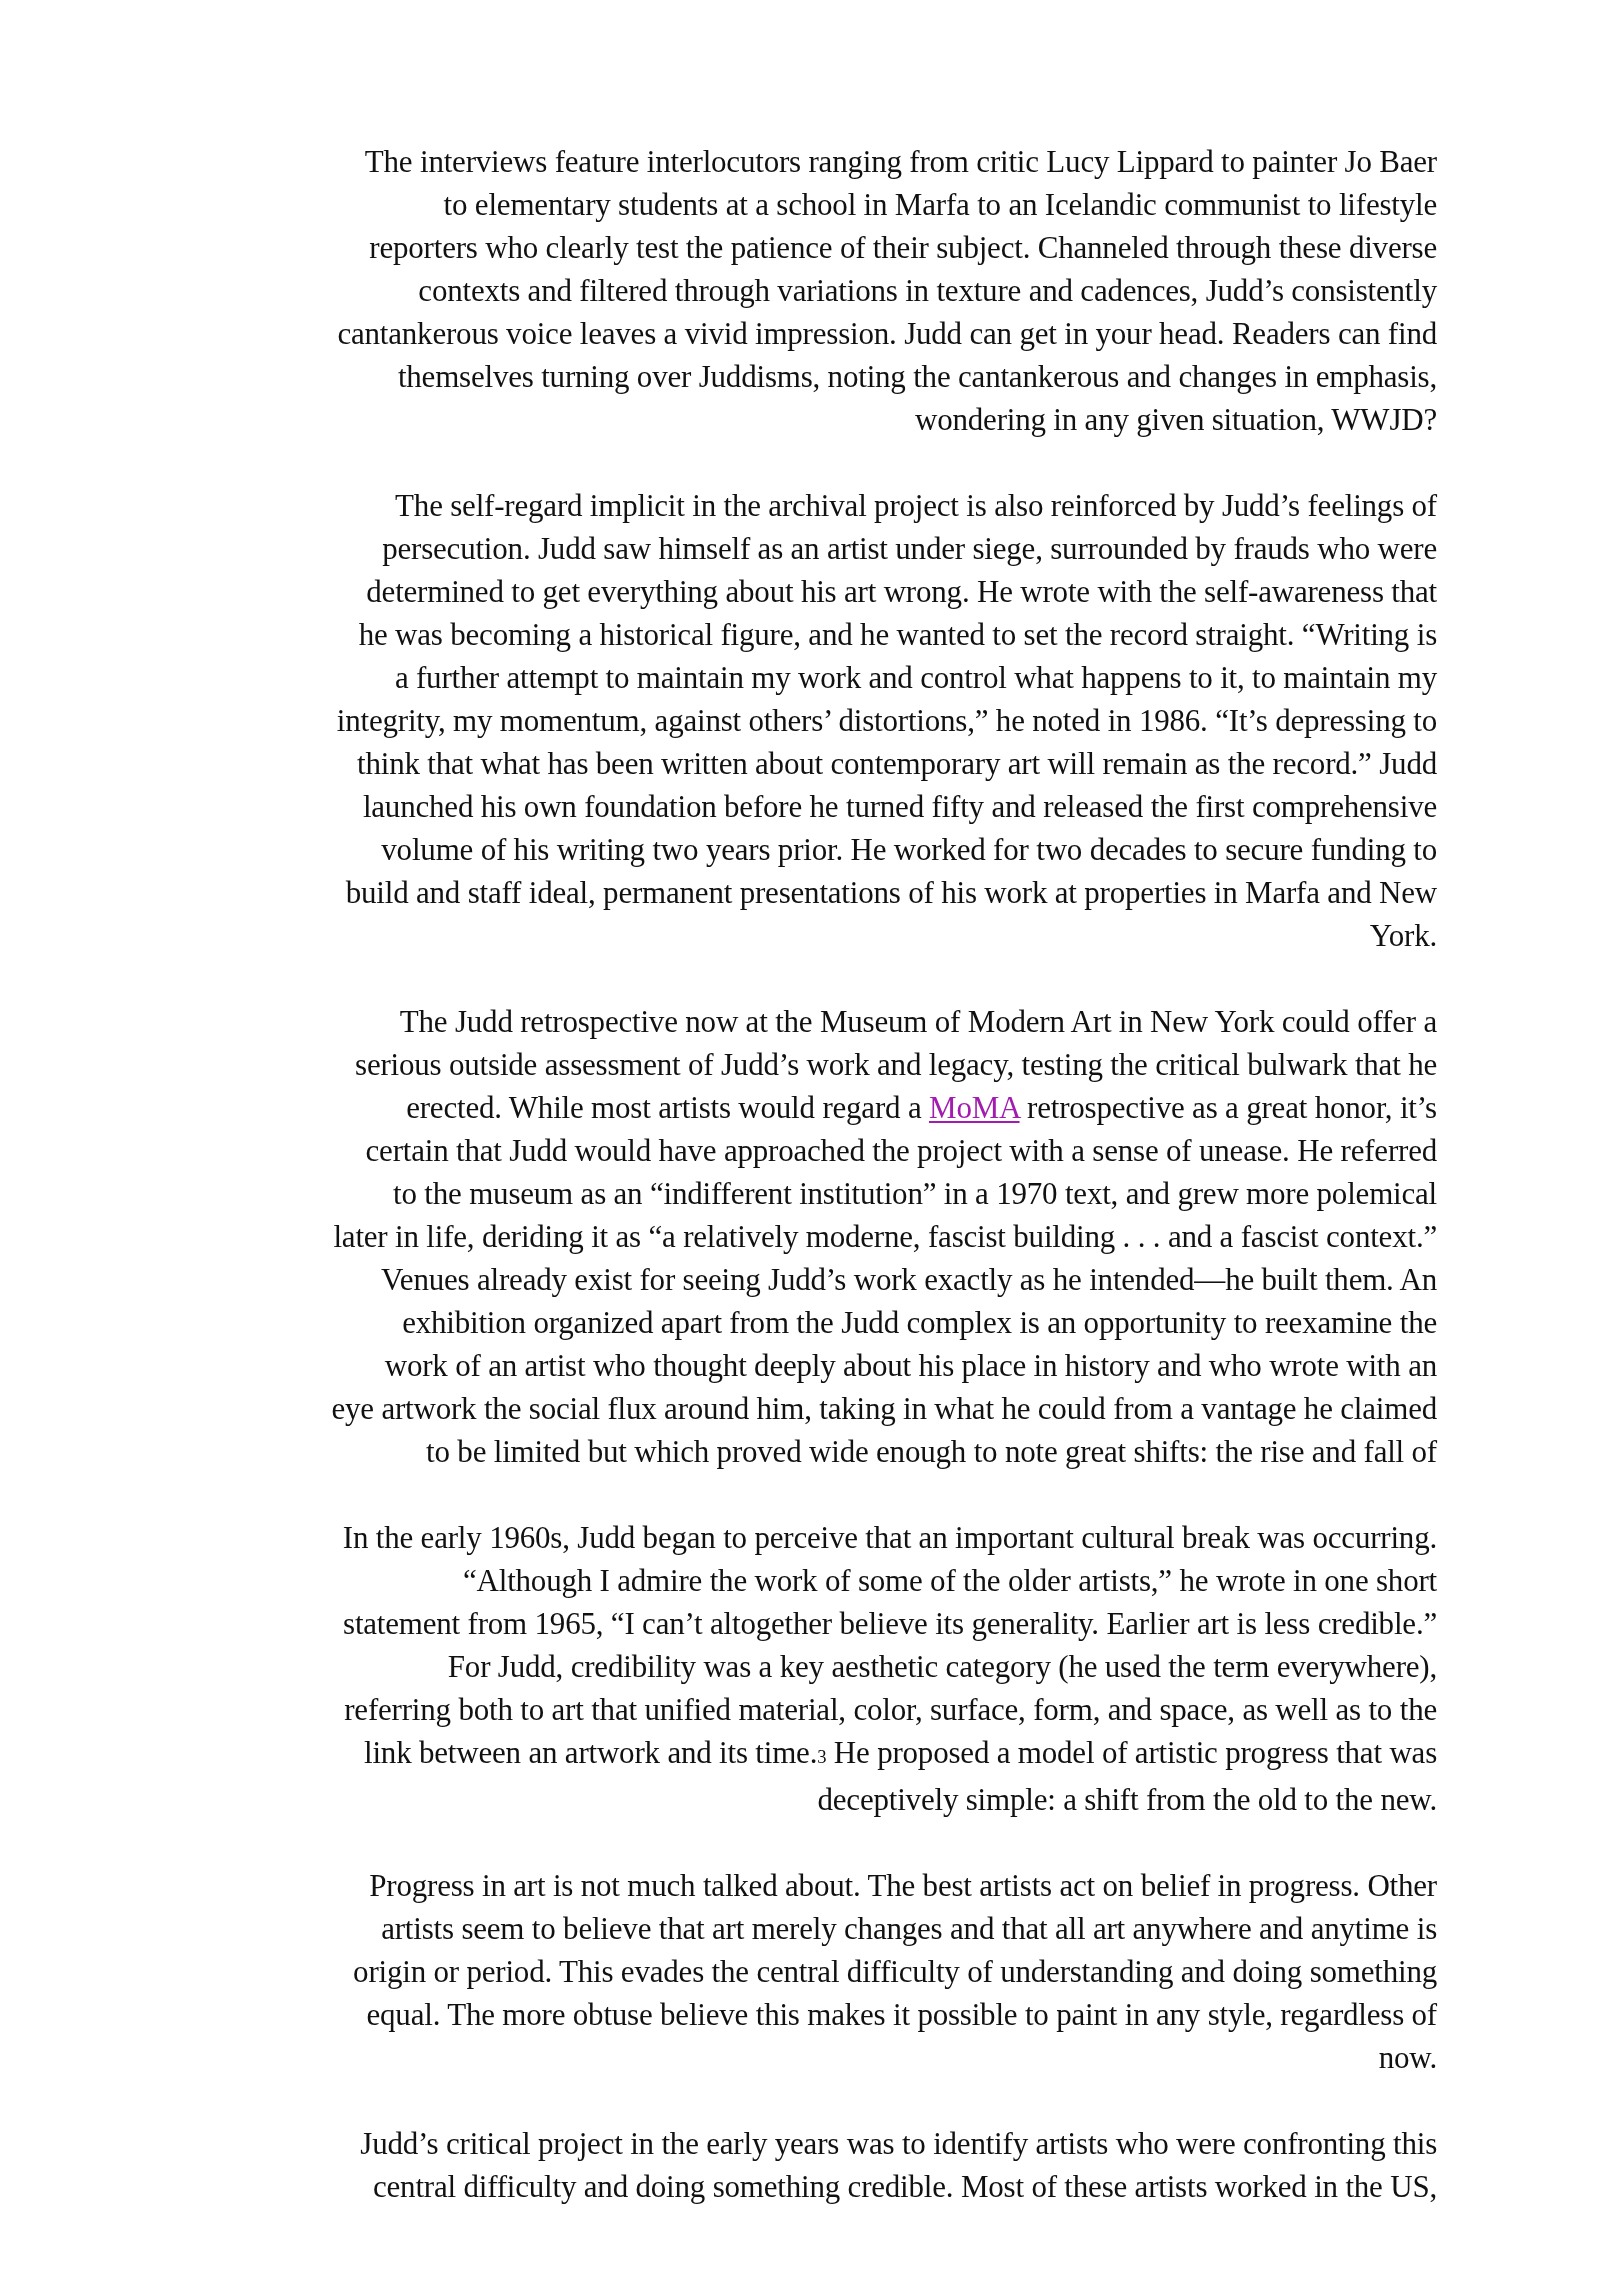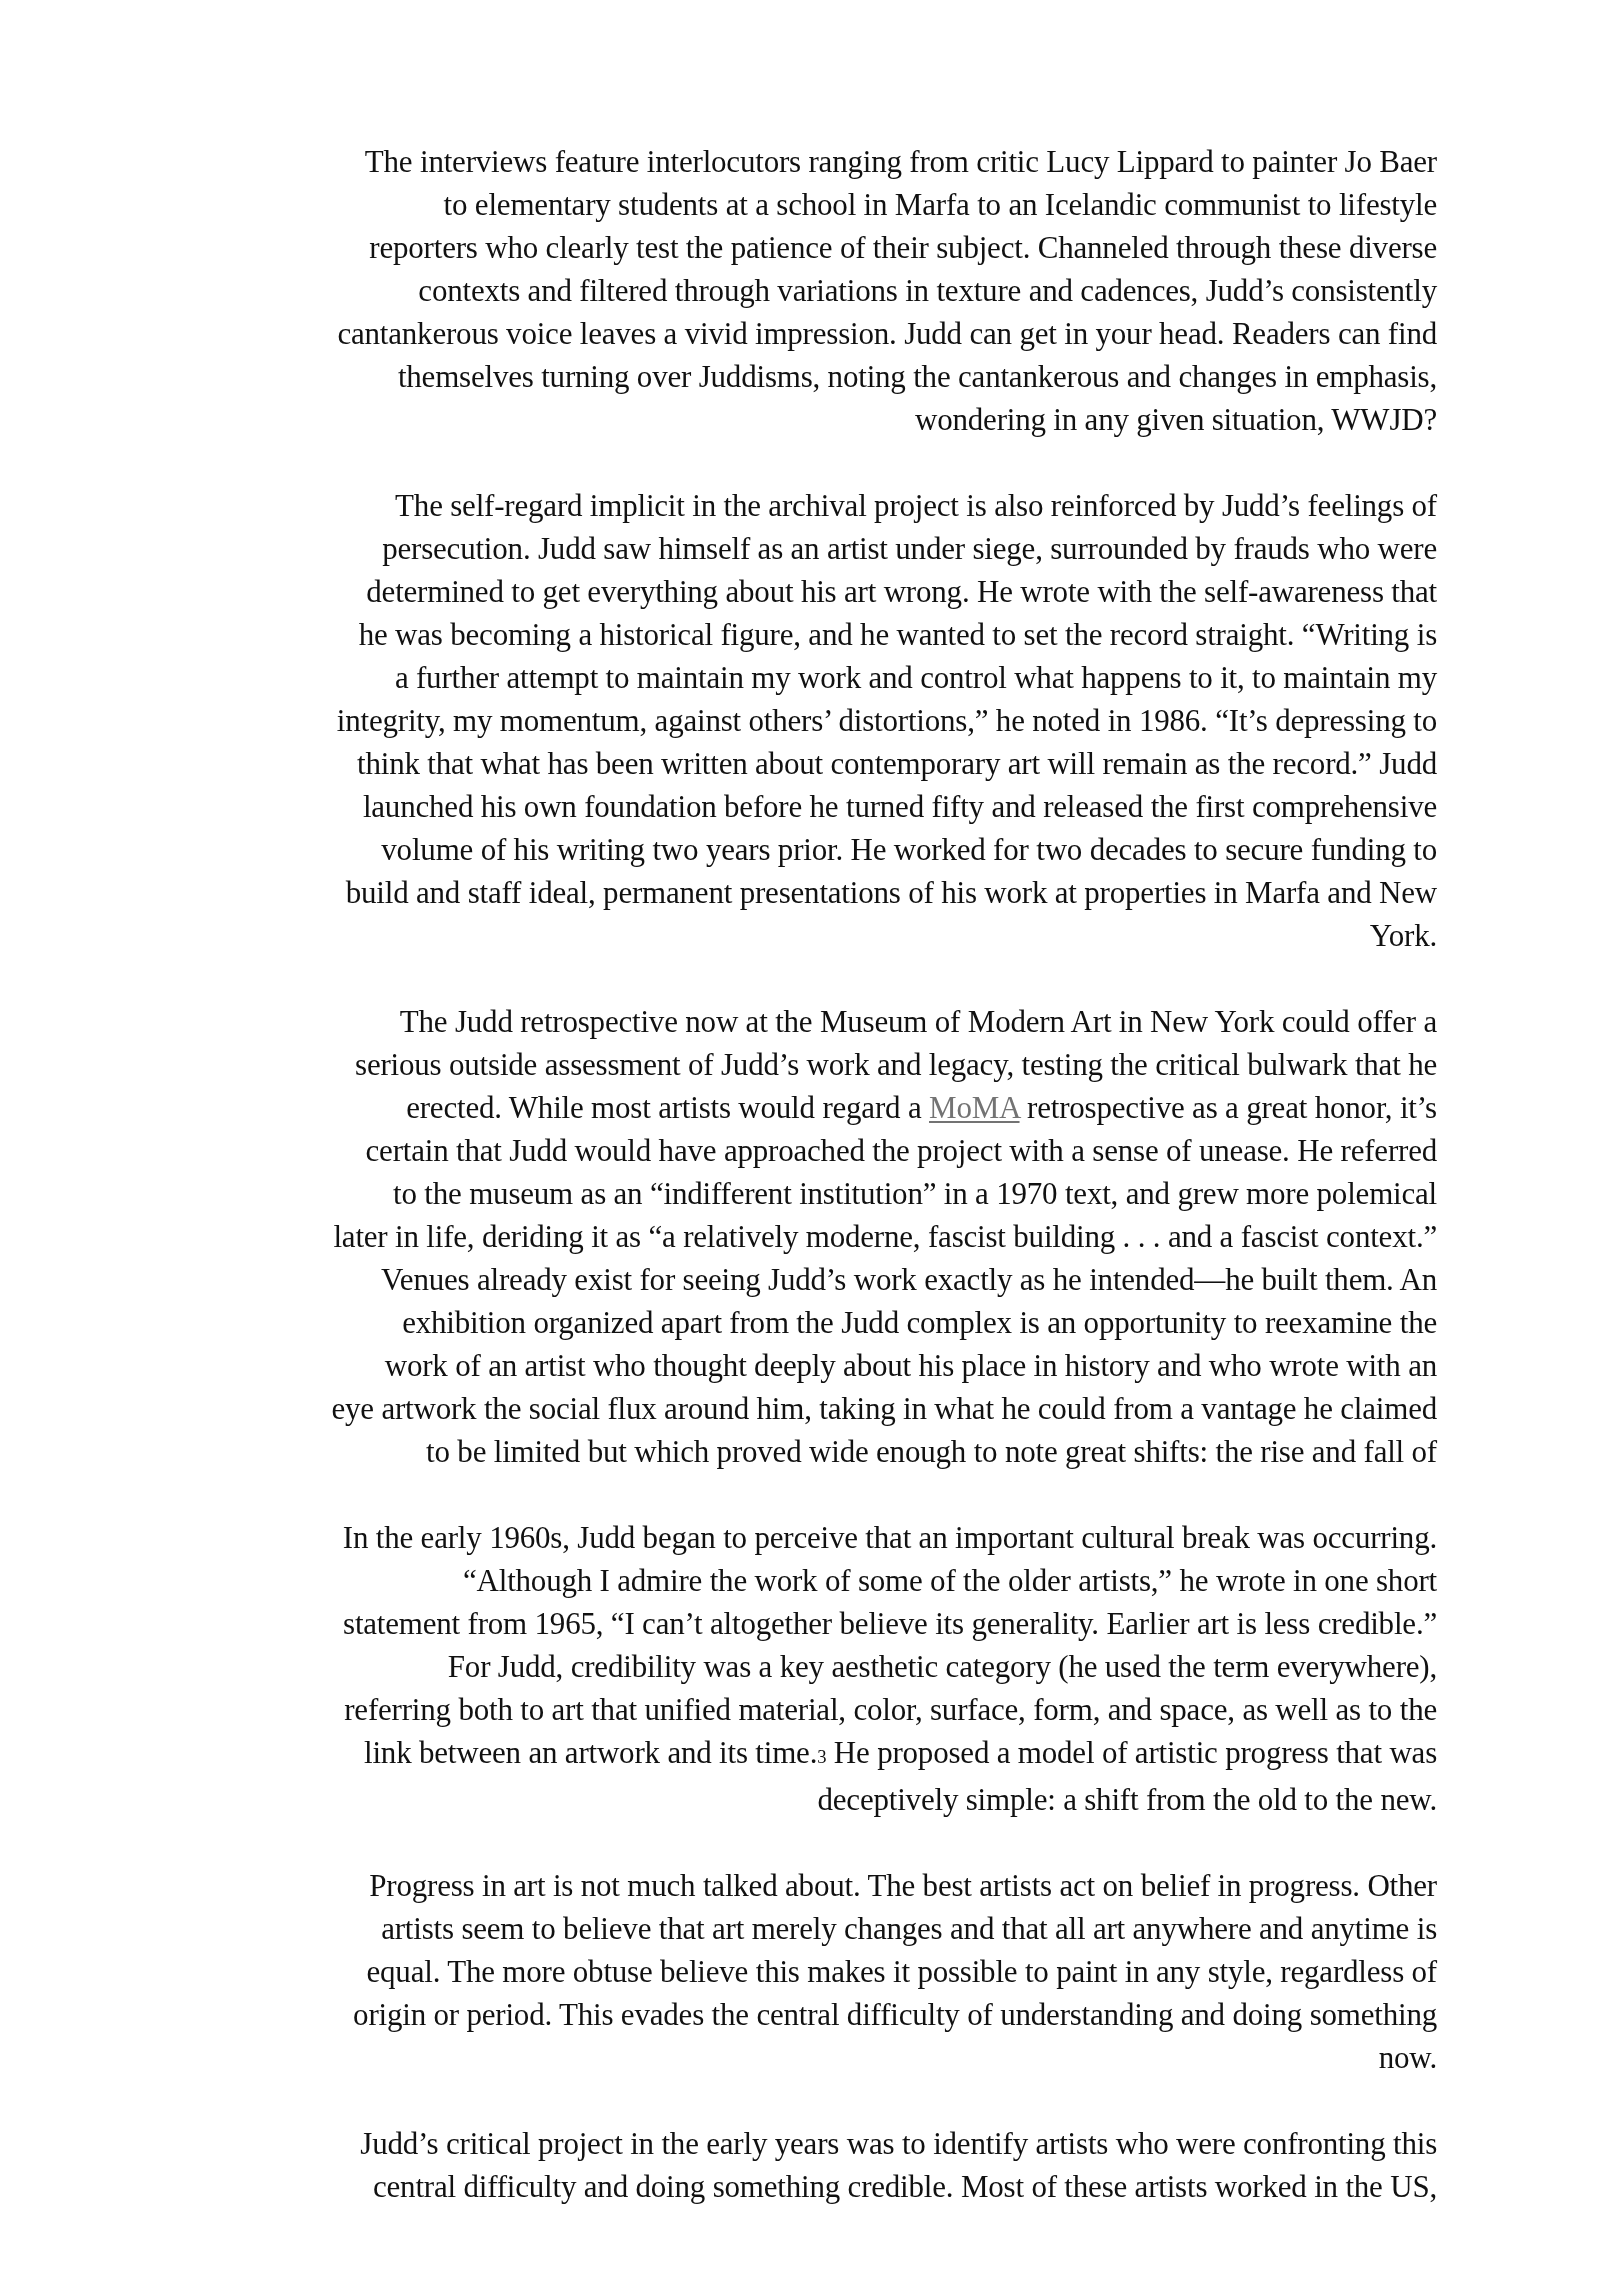"MoMA" a.inline-link { color: #737373 -> #a21caf }
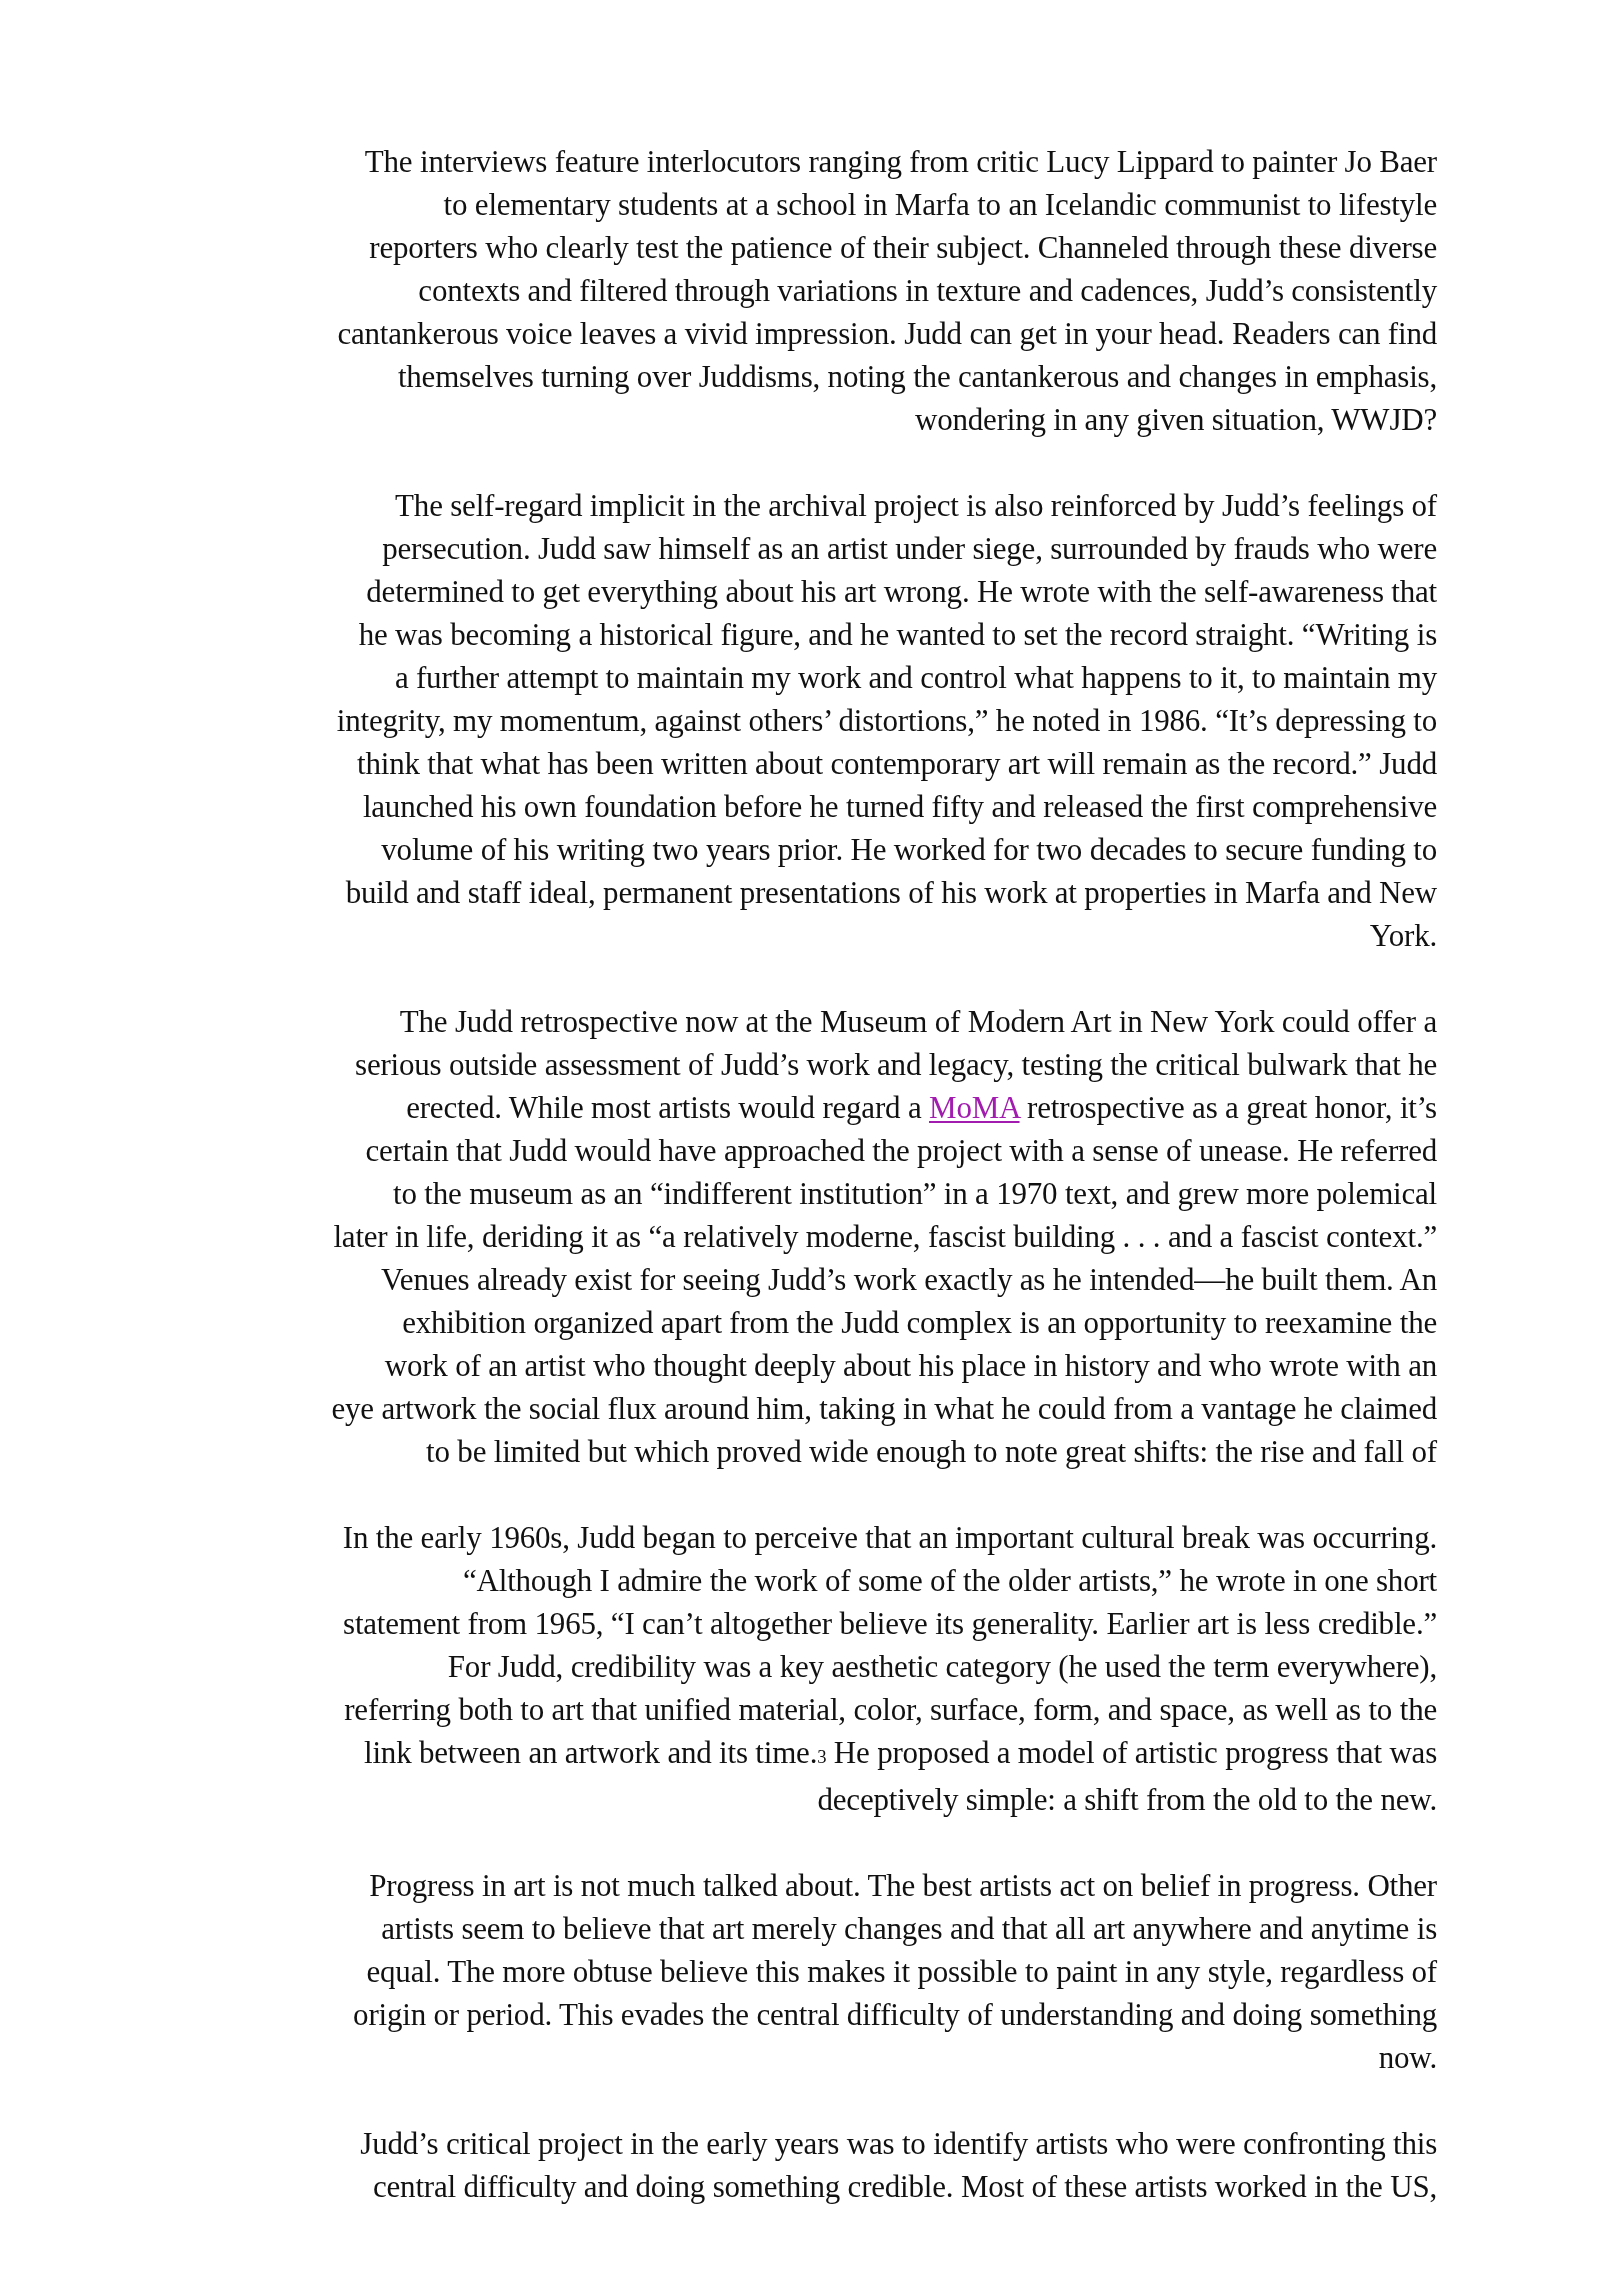"equal. The more obtuse believe" span.line { order: before "origin or period. This evades" -> after "origin or period. This evades" }
